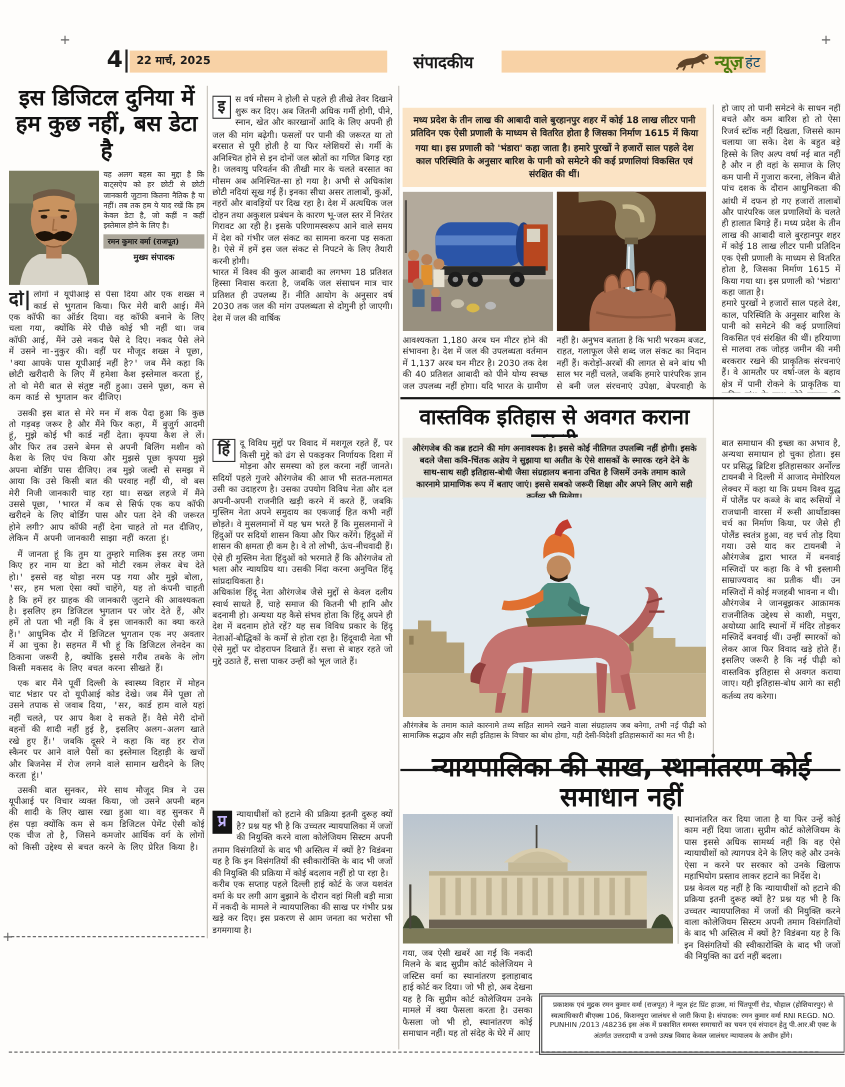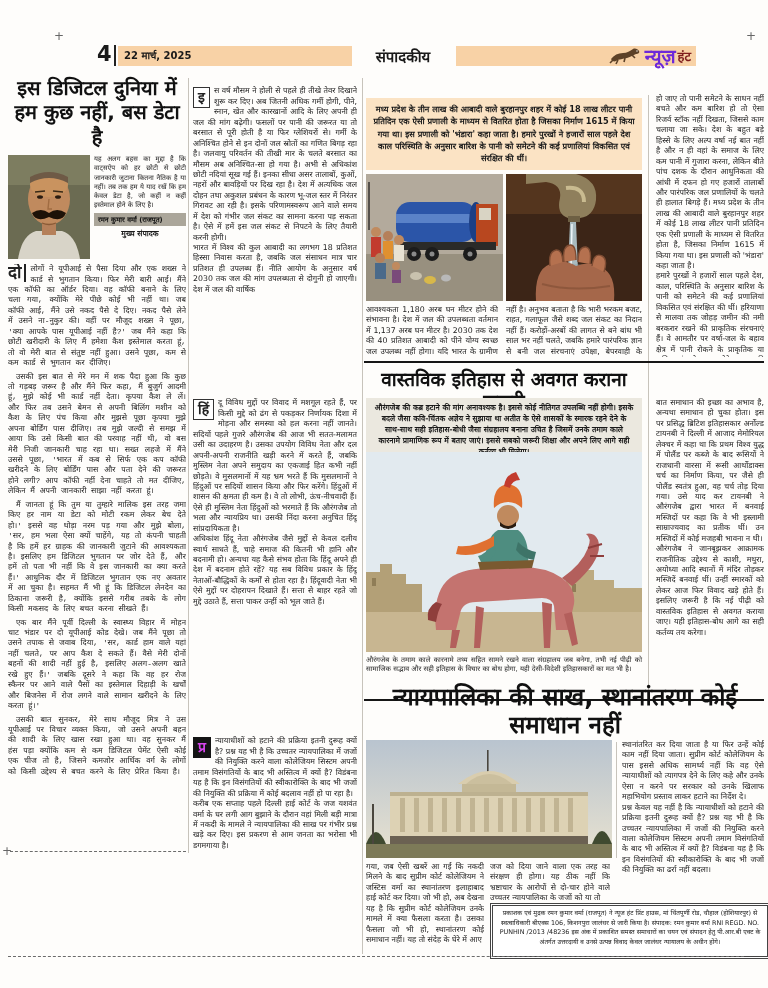"न्यूज़" .mast .mb { color: #6d28d9 -> #4d7c0f; font-size: 19px -> 16px }
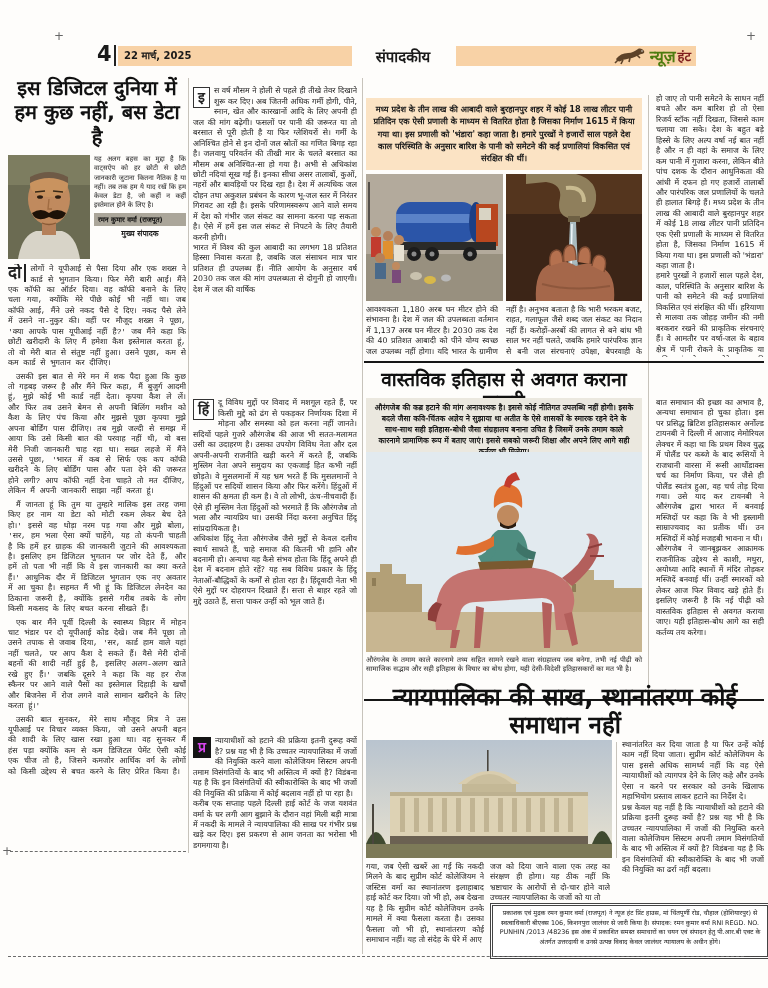"हंट" .mast .mr { color: #7f1d1d -> #0c4a6e; font-weight: bold -> normal }
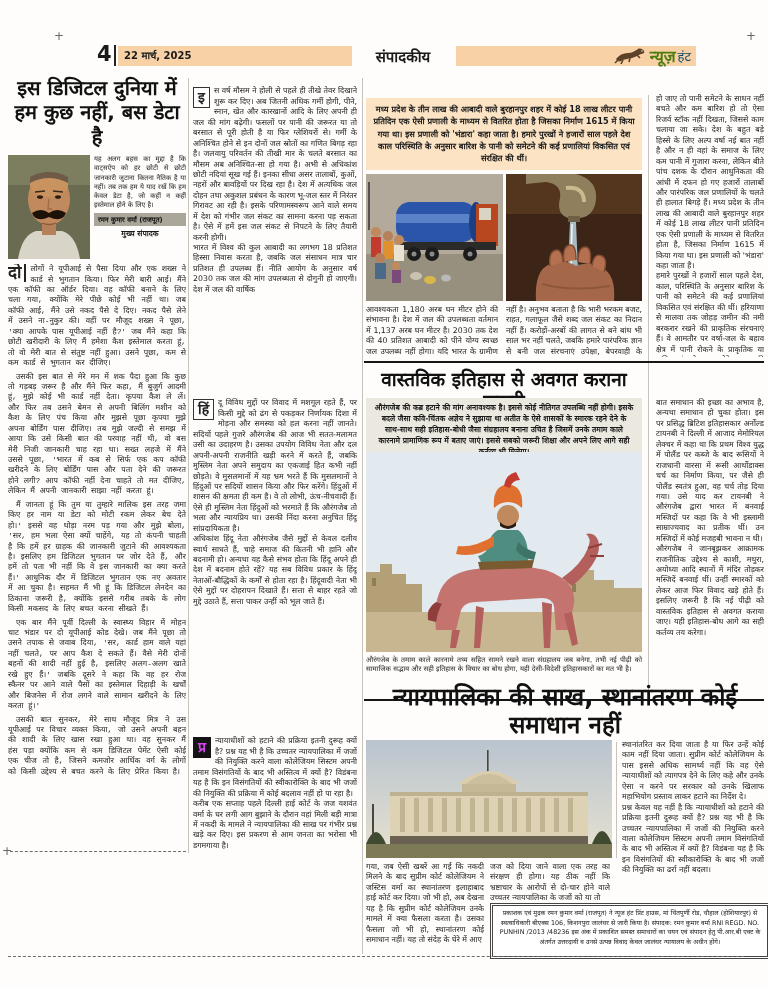"प्र" .dc-solid { color: #d946ef -> #c4b5fd }
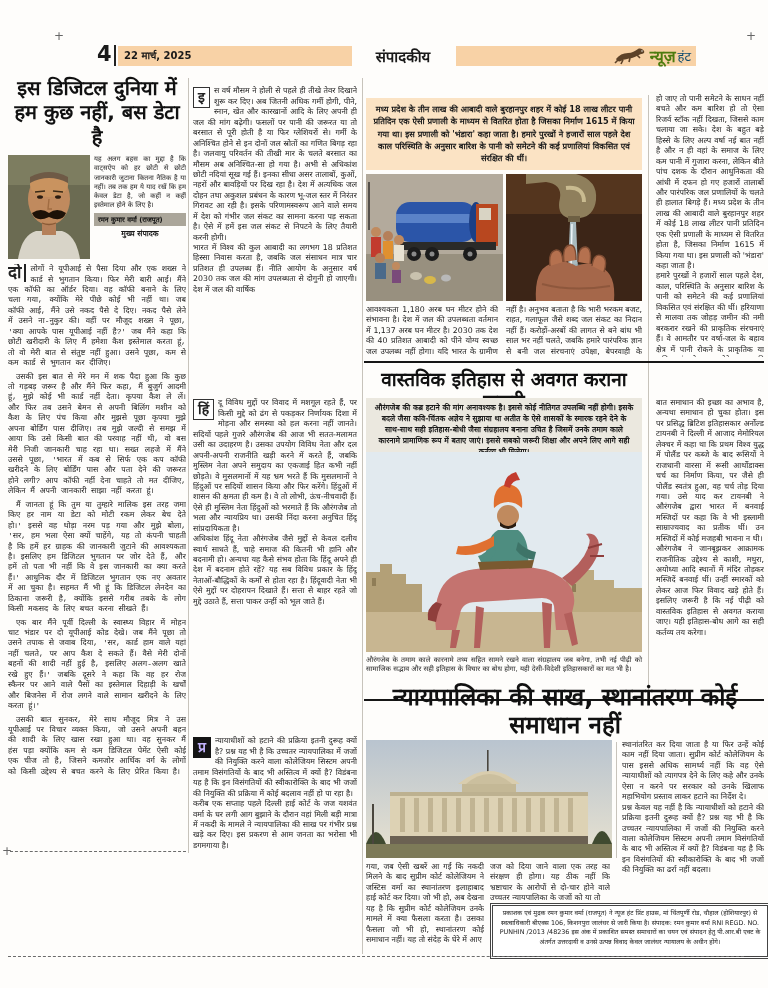"जज को दिया जाने वाला" div.body-txt { html: <div>जज को दिया जाने वाला एक तरह का संरक्षण ही होगा। यह ठीक नहीं कि भ्रष्टाचार के आरोपों से दो-चार होने वाले उच्चतर न्यायपालिका के जजों को या तो</div> -> none }
